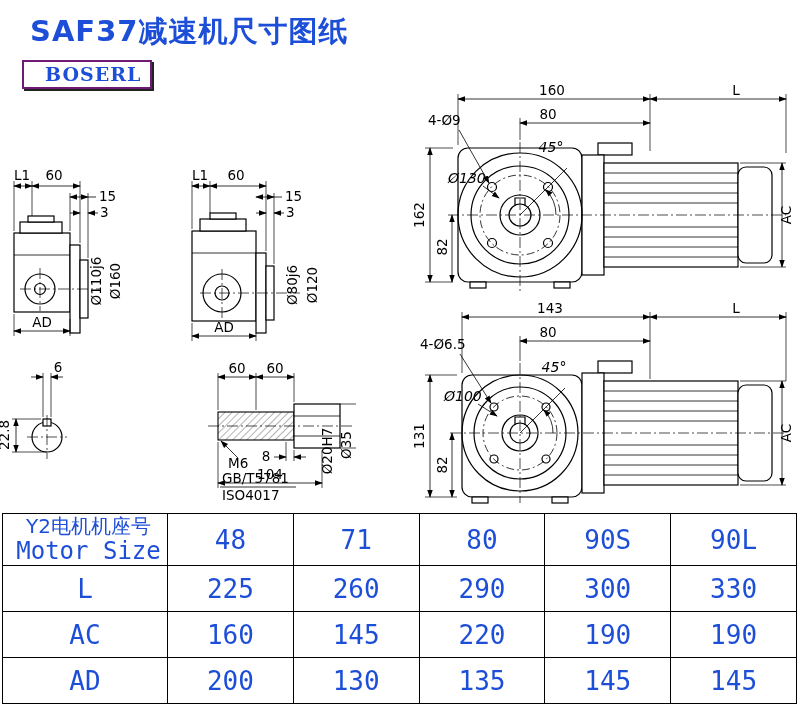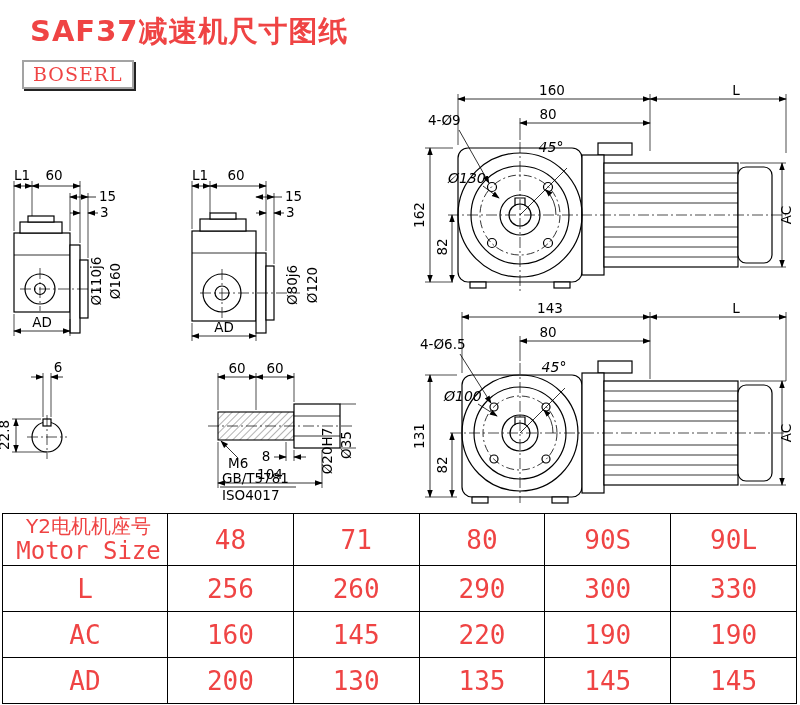"SAF37减速机尺寸图纸" .page { color: #ef4444 -> #1d4ed8 }
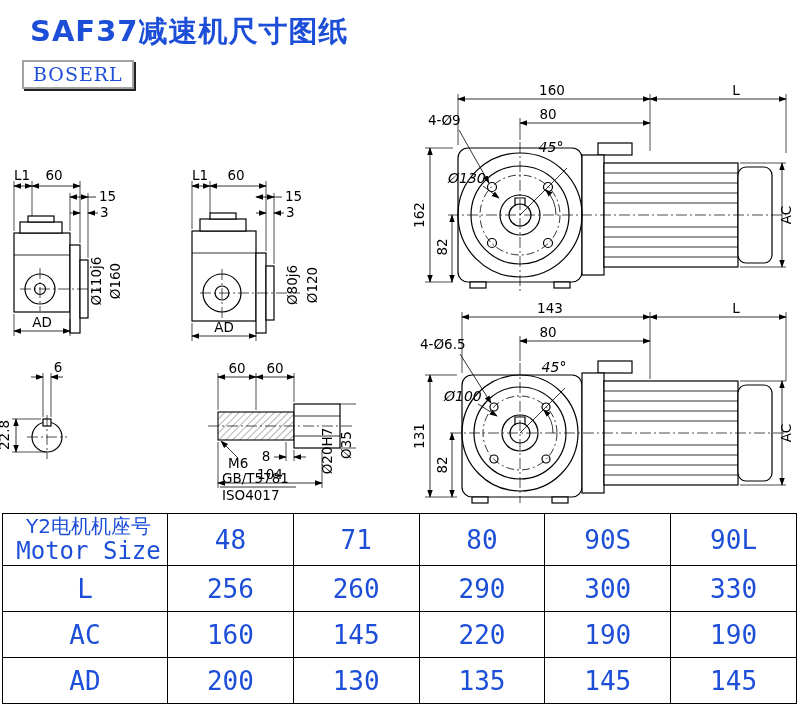"BOSERL" .brand { border: 2px solid #a3a3a3 -> 2px solid #701a75; font-weight: normal -> bold; padding: 1px 9px 2px 9px -> 1px 9px 2px 21px }
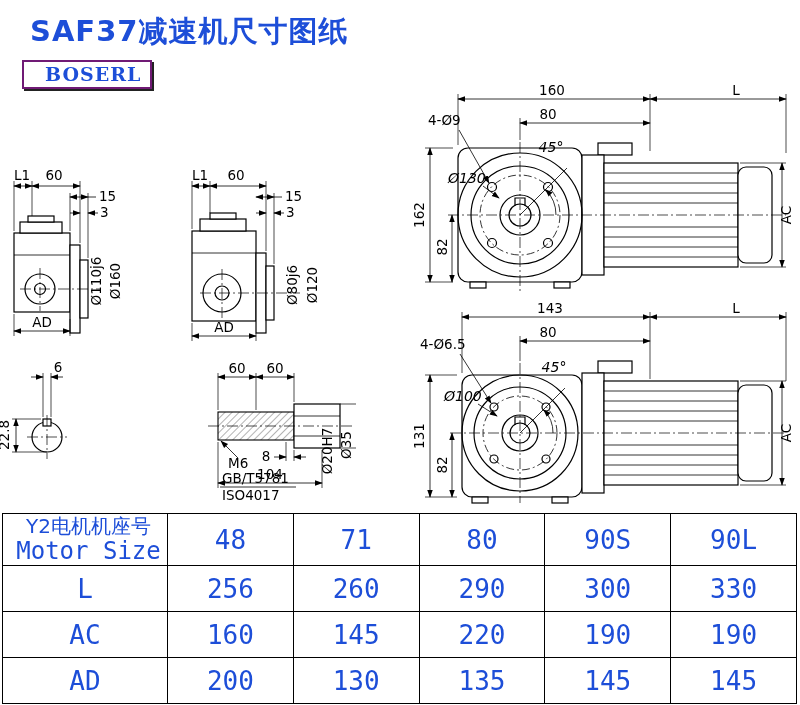"256" td { text: 256 -> 225 }
